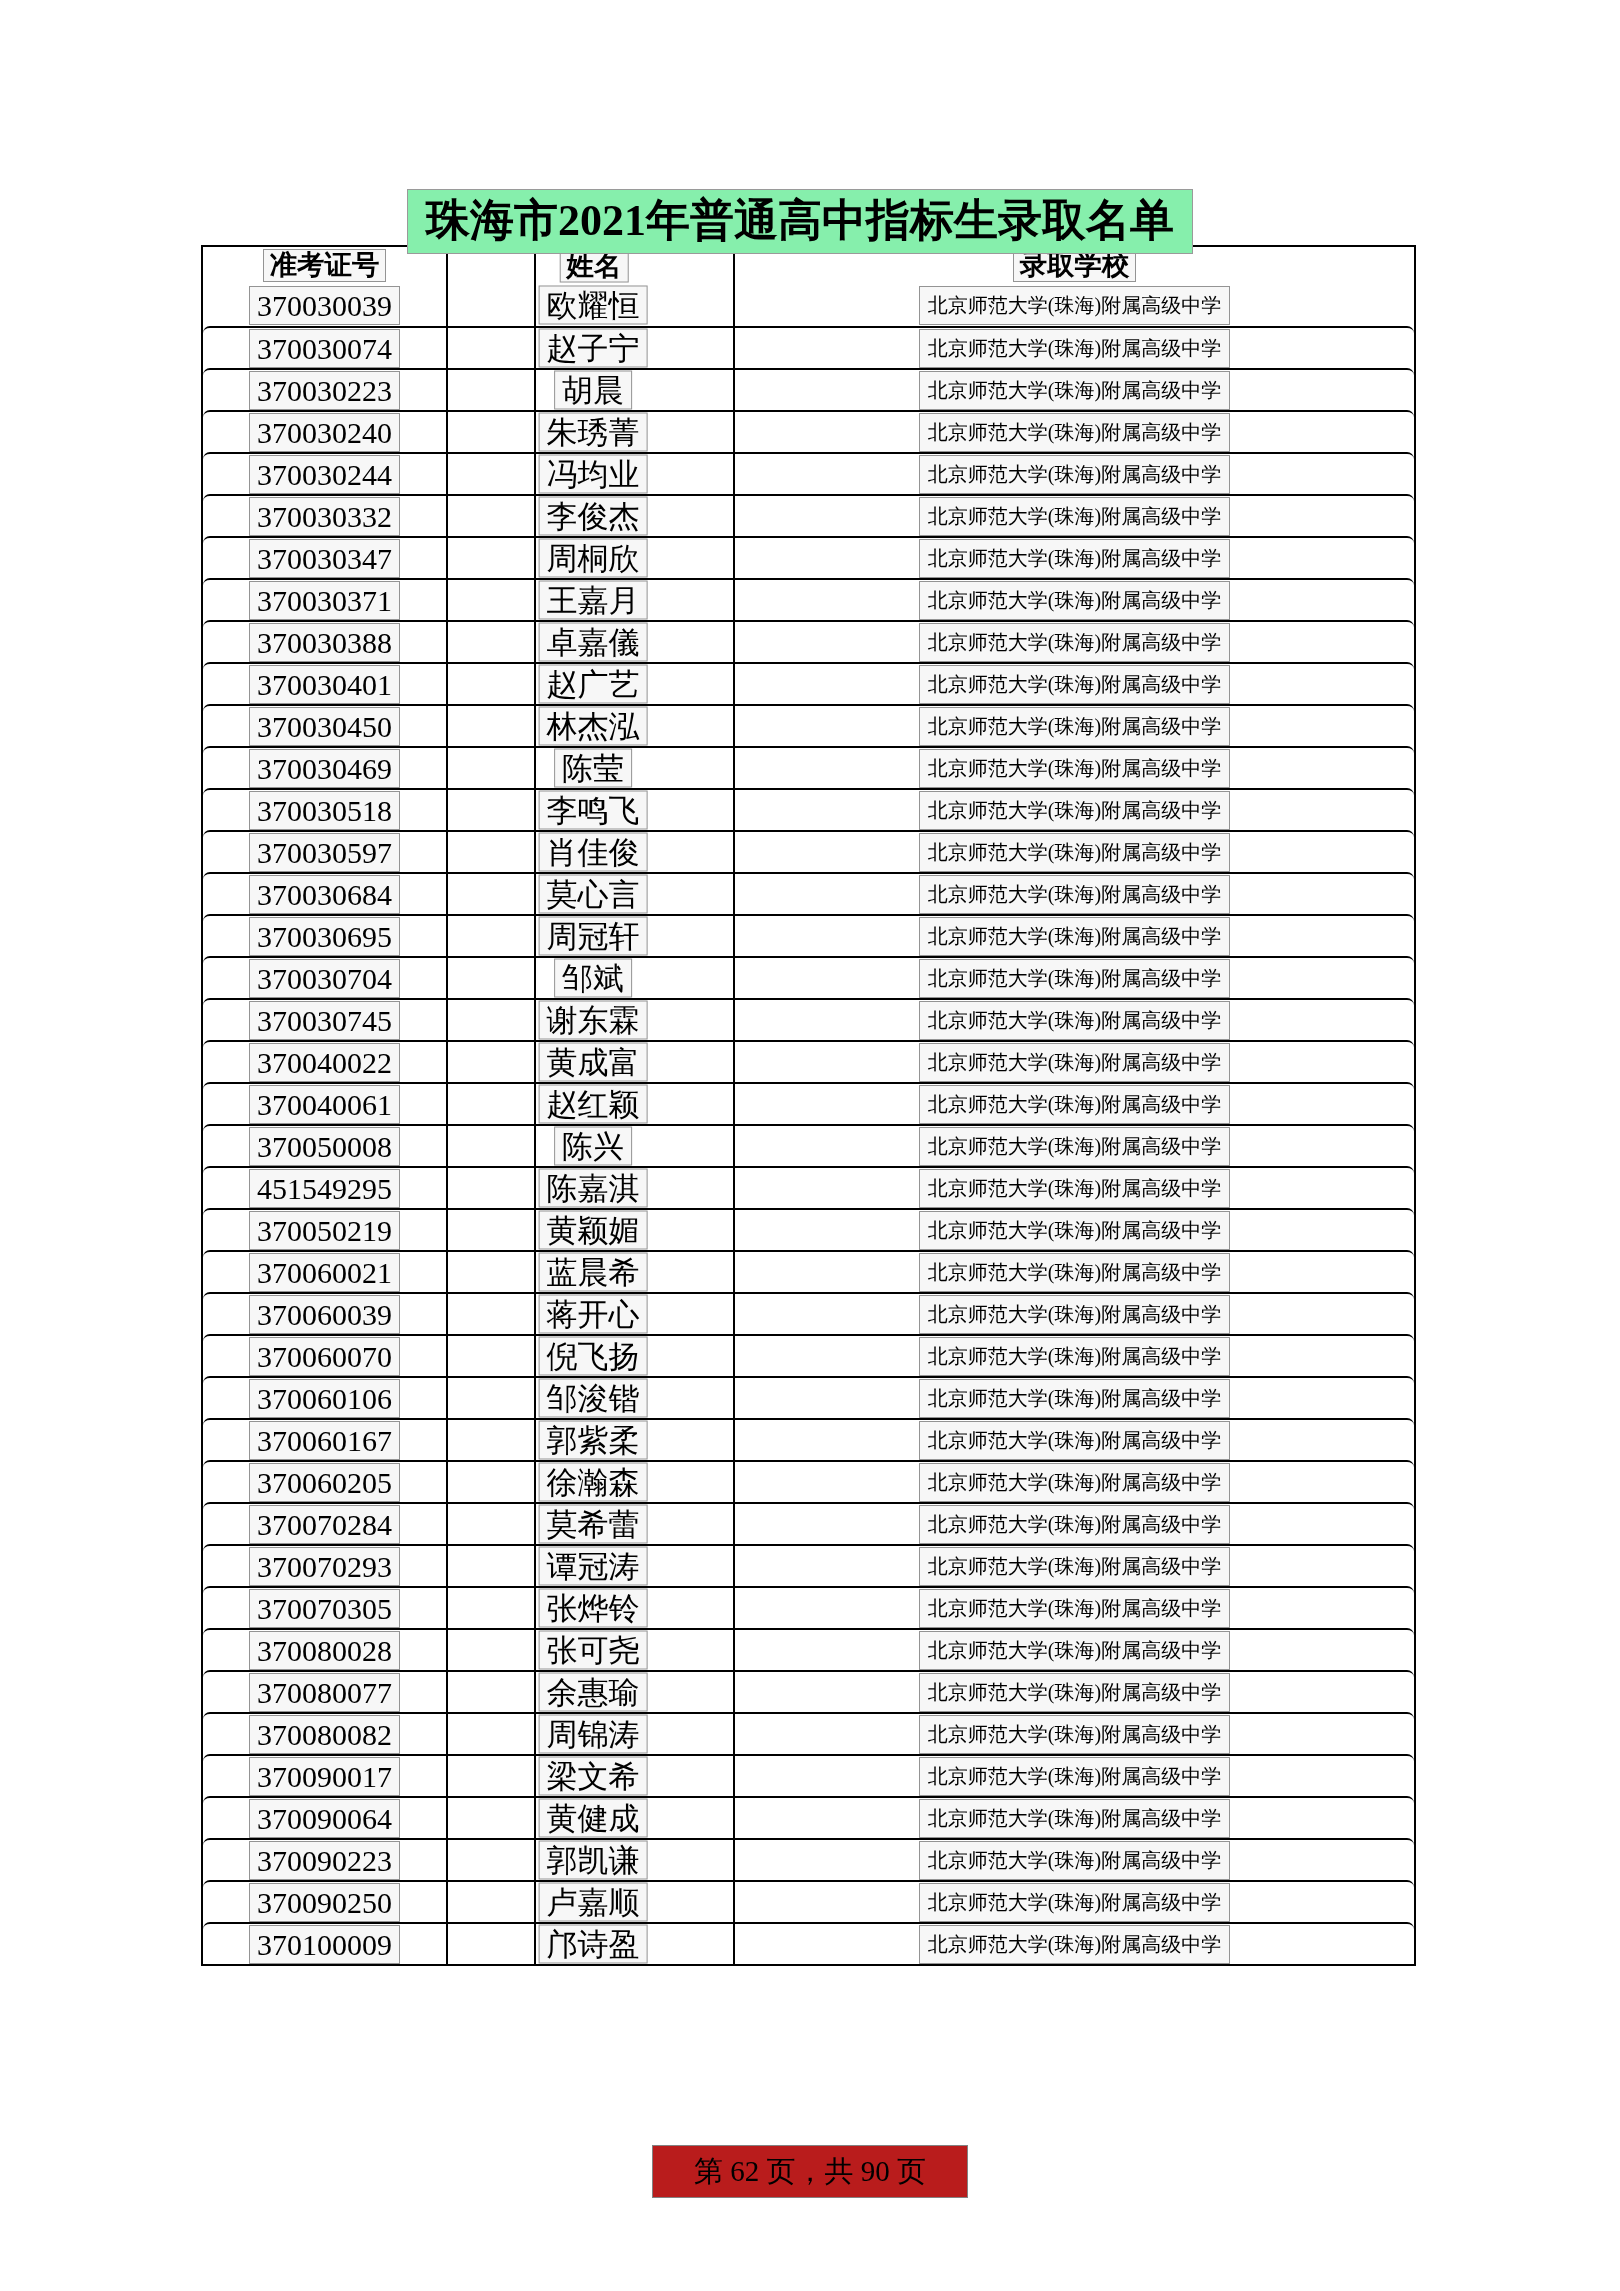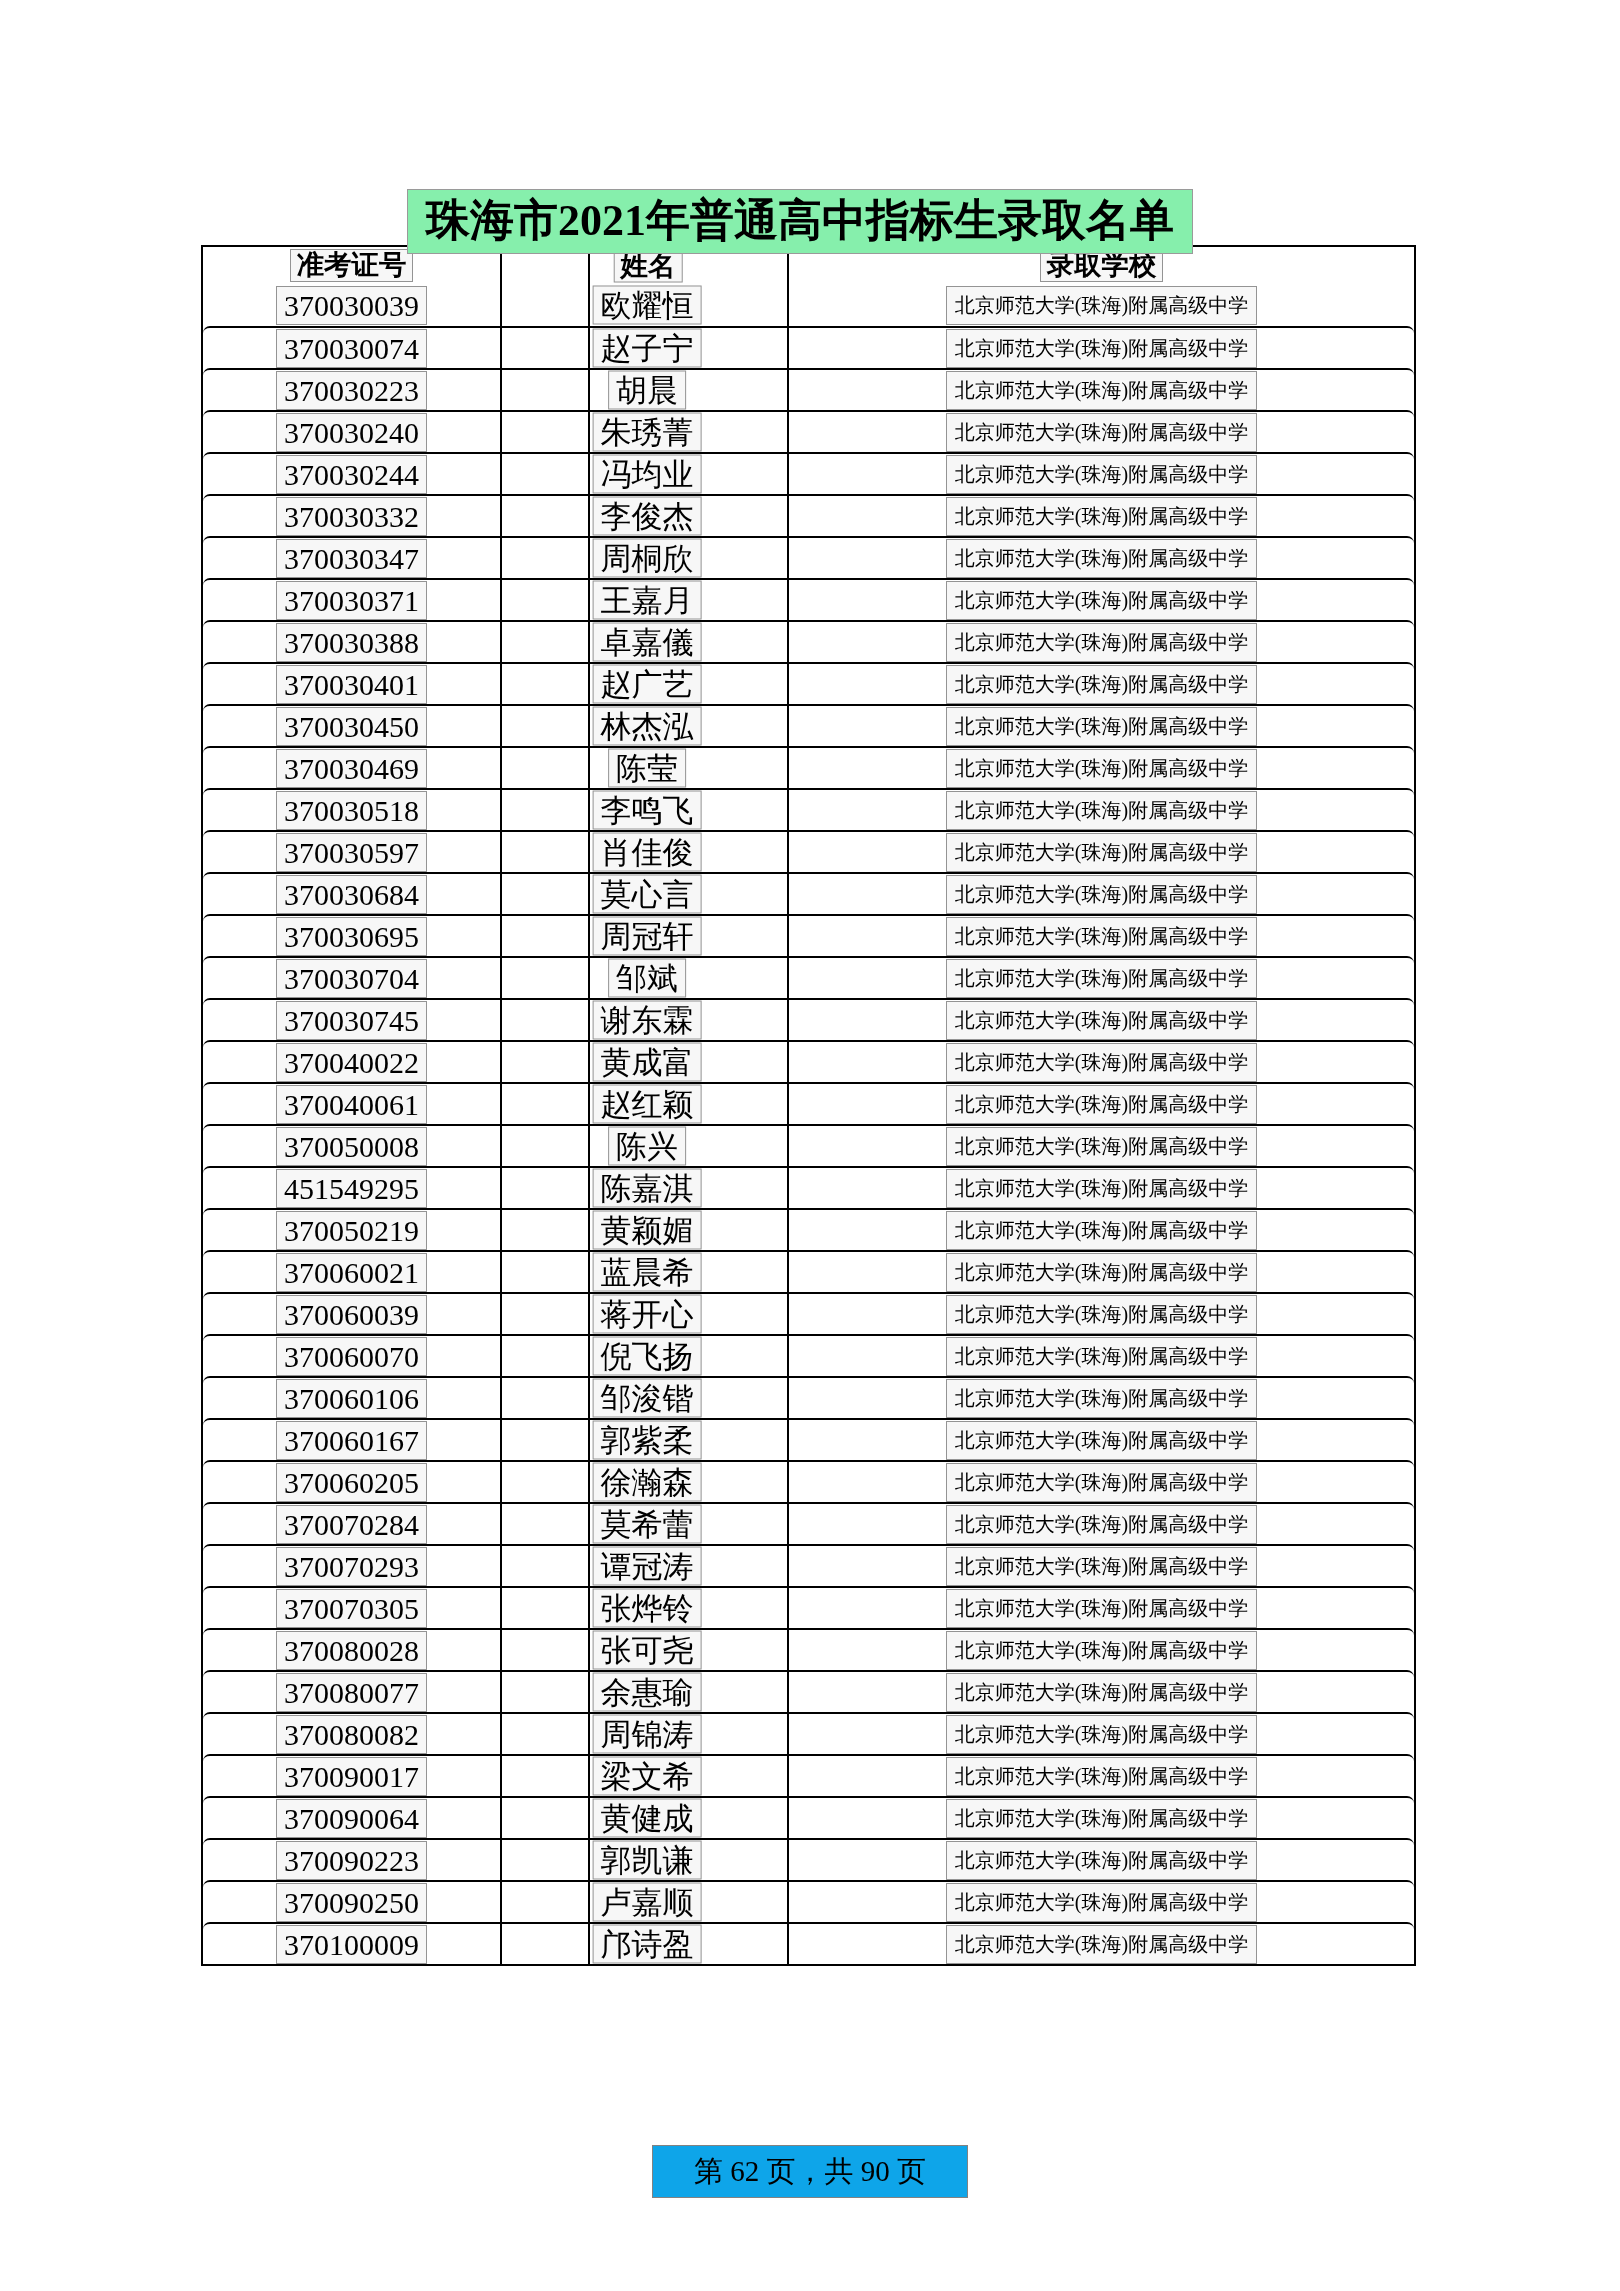"准考证号" .c-id { width: 299px -> 245px }
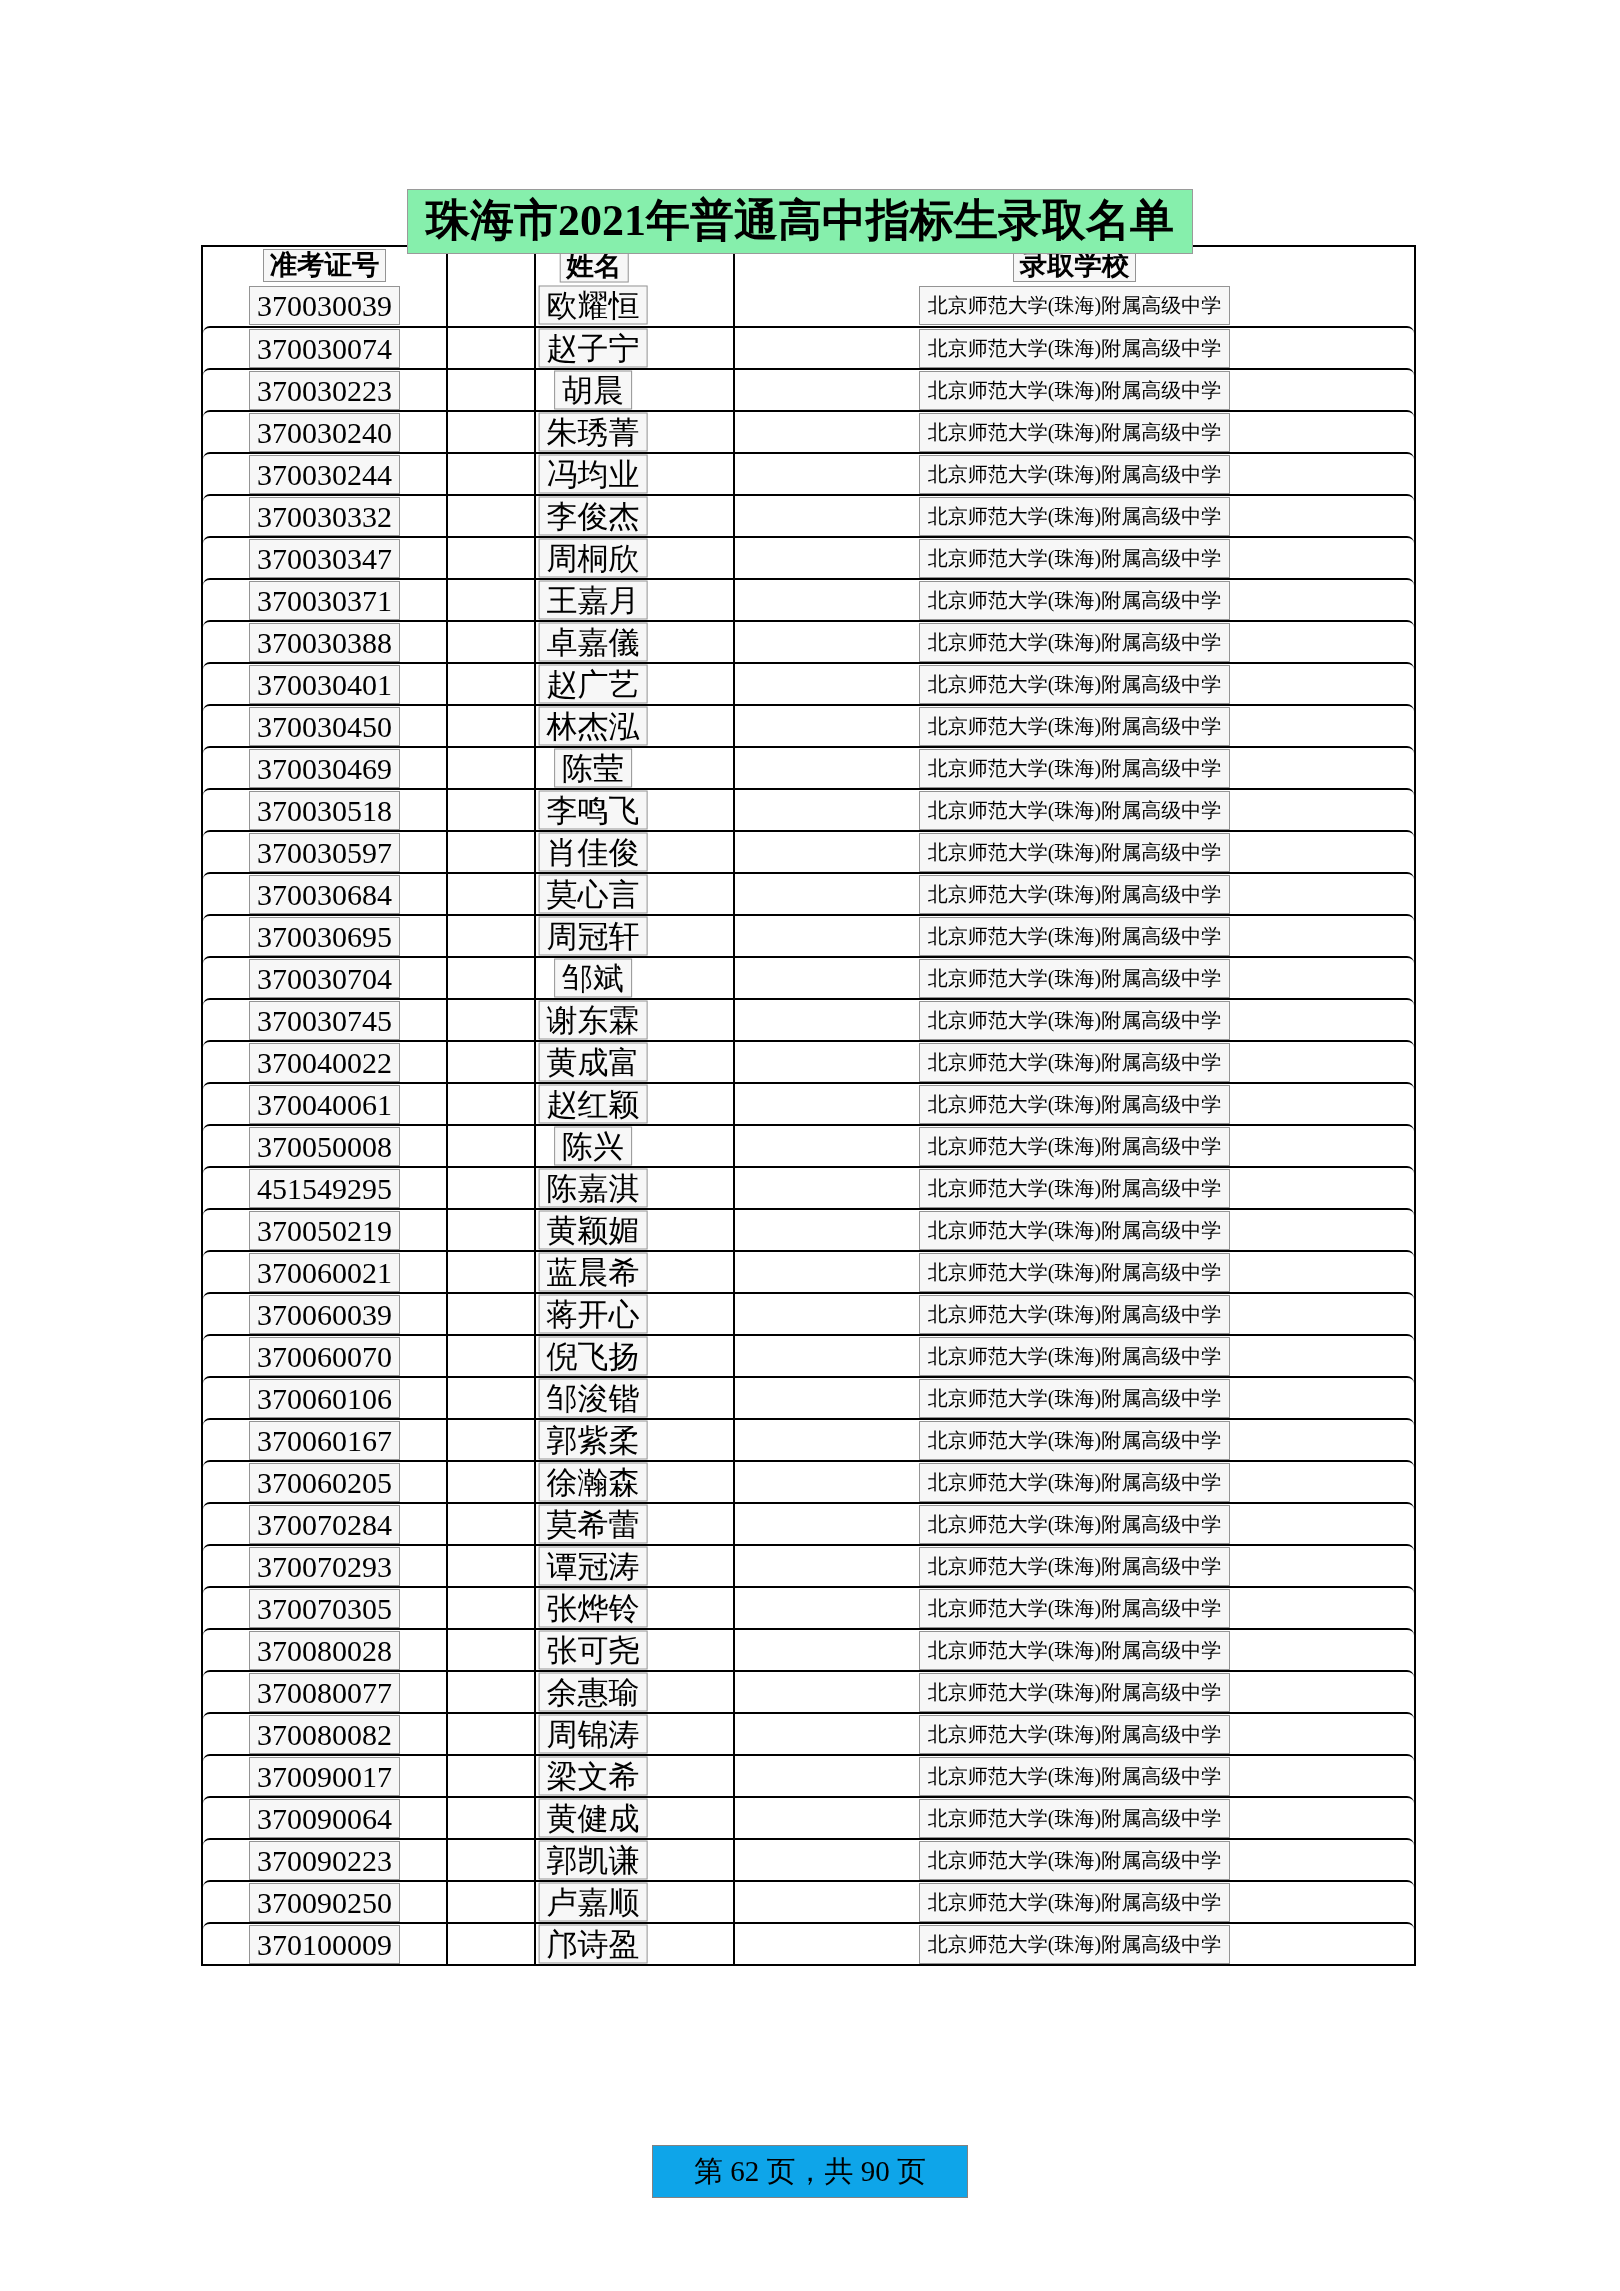"第 62 页，共 90 页" .footer-box { background: #0ea5e9 -> #b91c1c }
